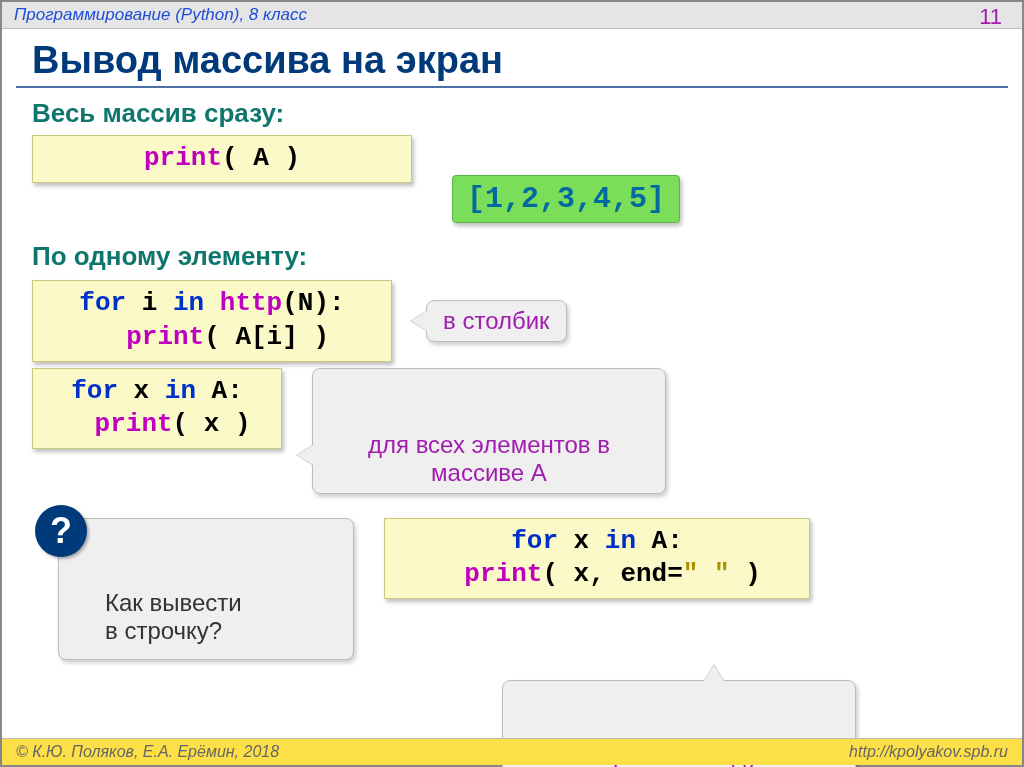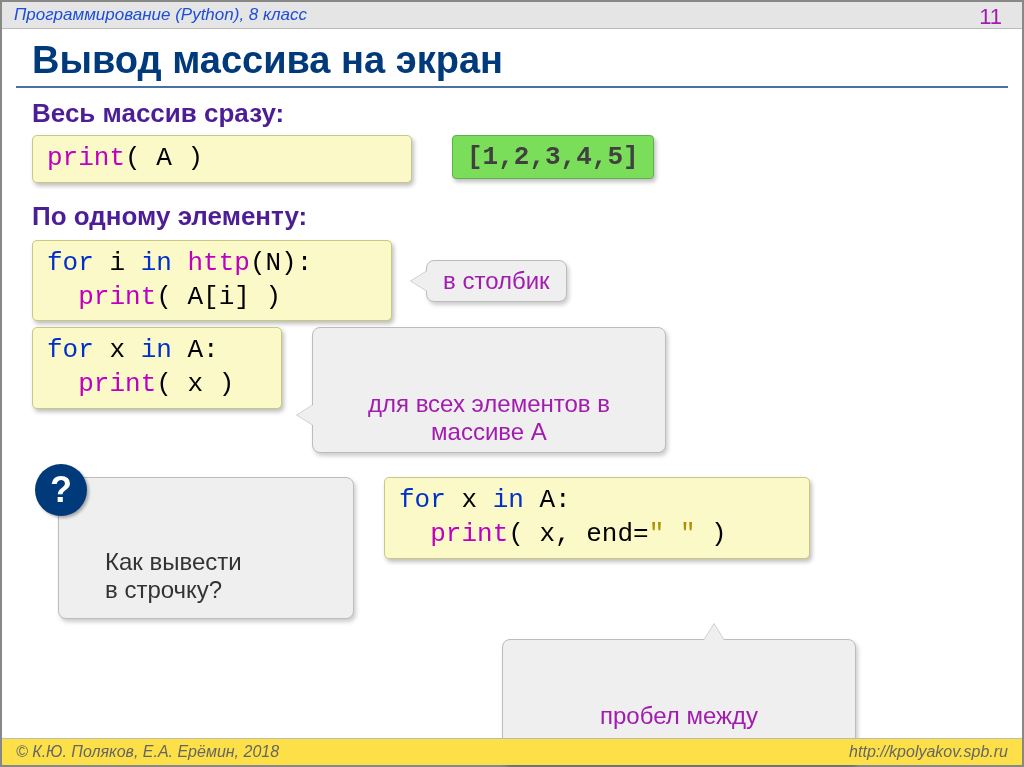"Весь массив сразу:" .subh { color: #4c1d95 -> #0f766e }
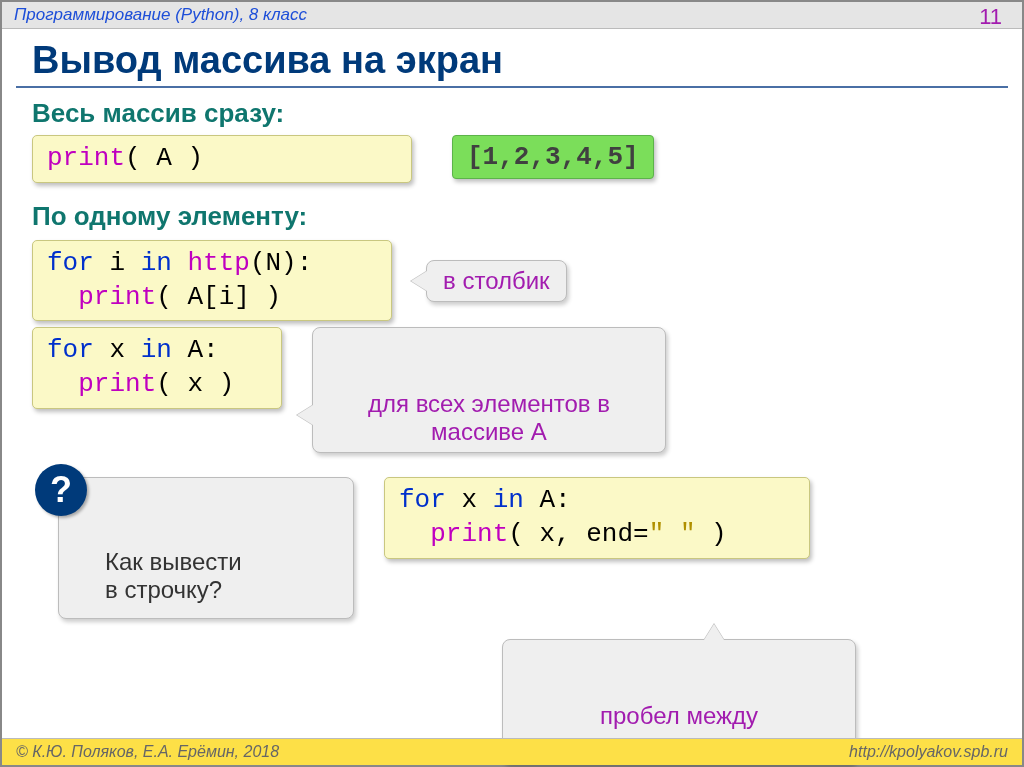"print( A )" .codebox { border-radius: 5px -> 0; font-weight: normal -> bold; text-align: none -> center }
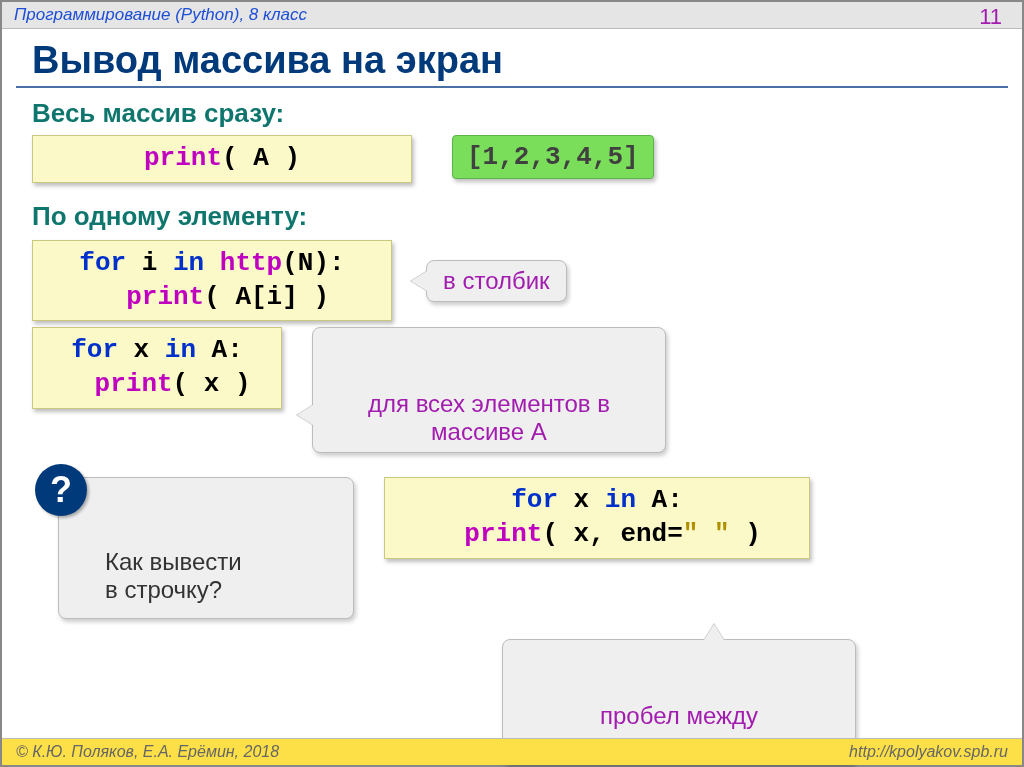"[1,2,3,4,5]" .outbox { color: #404040 -> #0369a1; font-size: 26px -> 30px; margin-top: none -> 40px }
